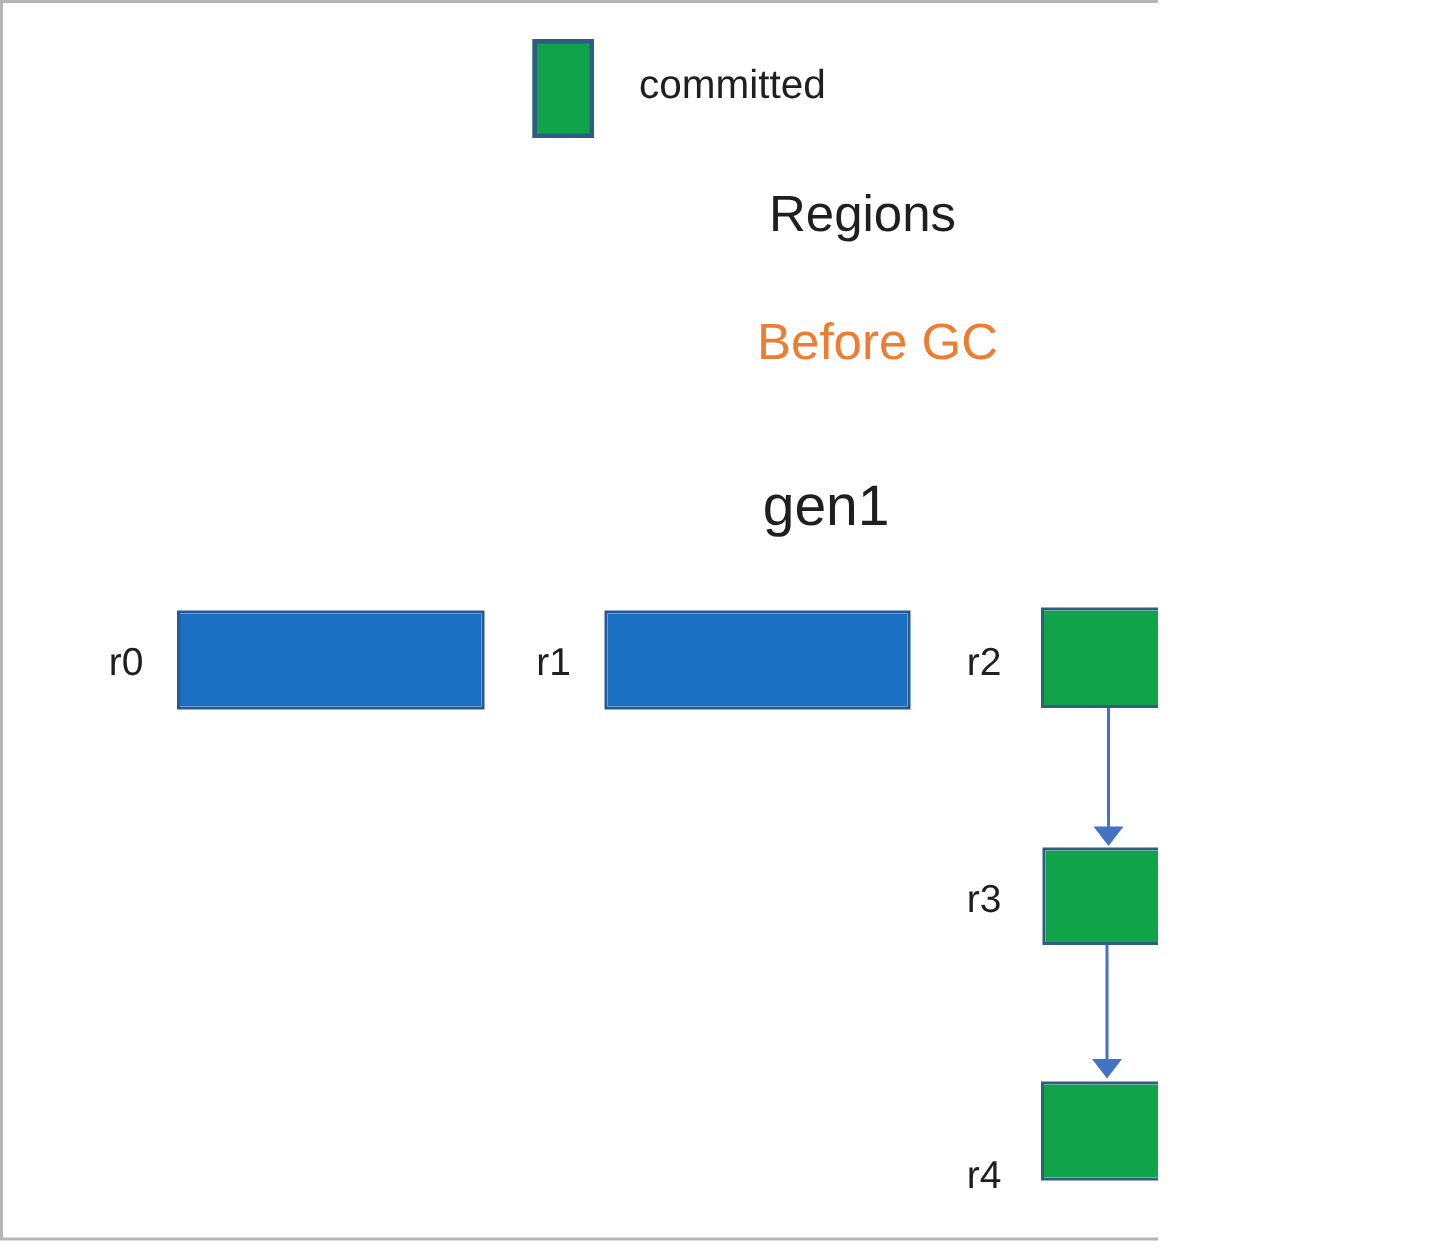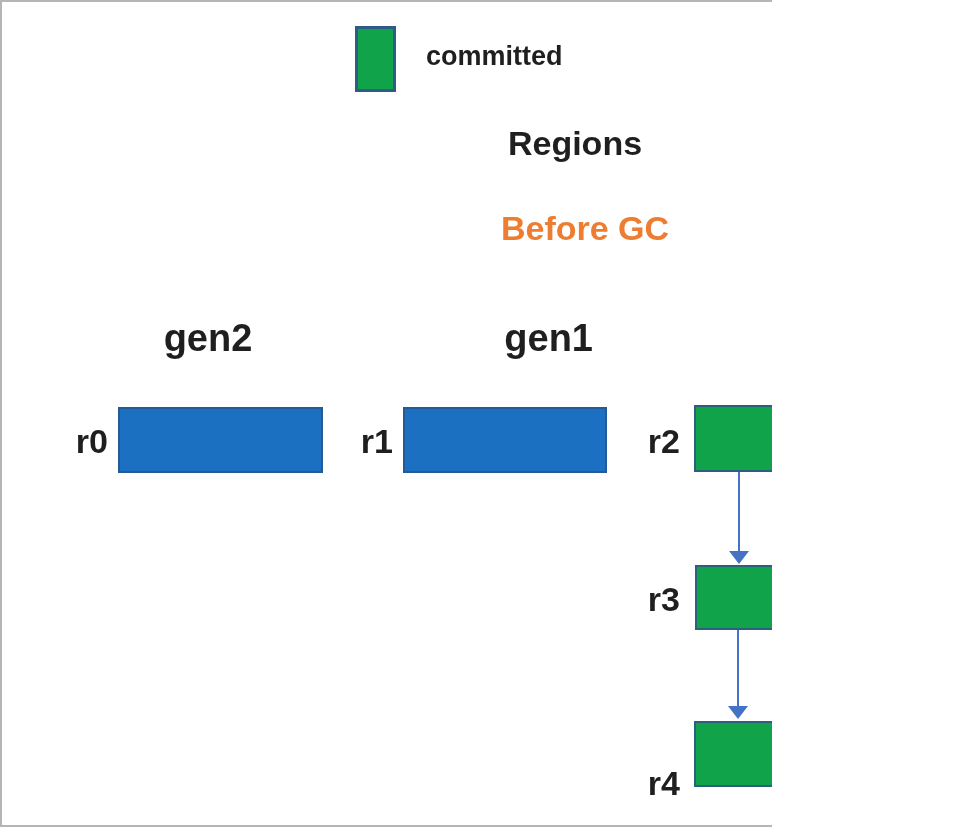"committed" .canvas { font-weight: bold -> none }
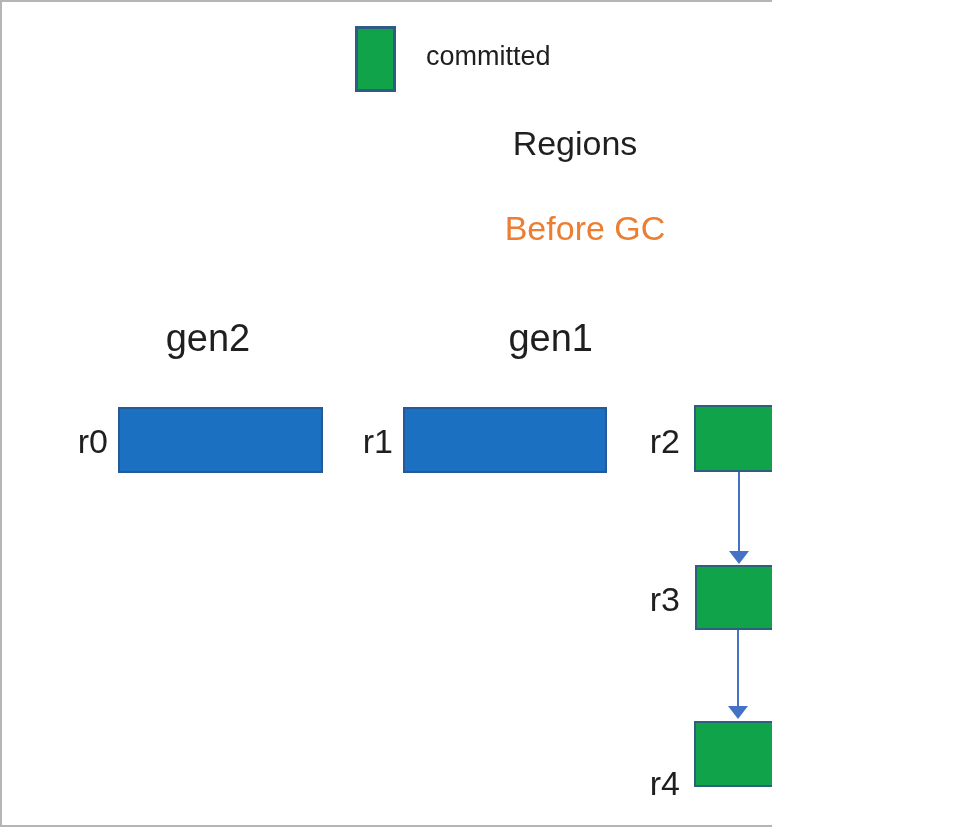"gen2" div.abs { html: <div>gen2</div> -> none }
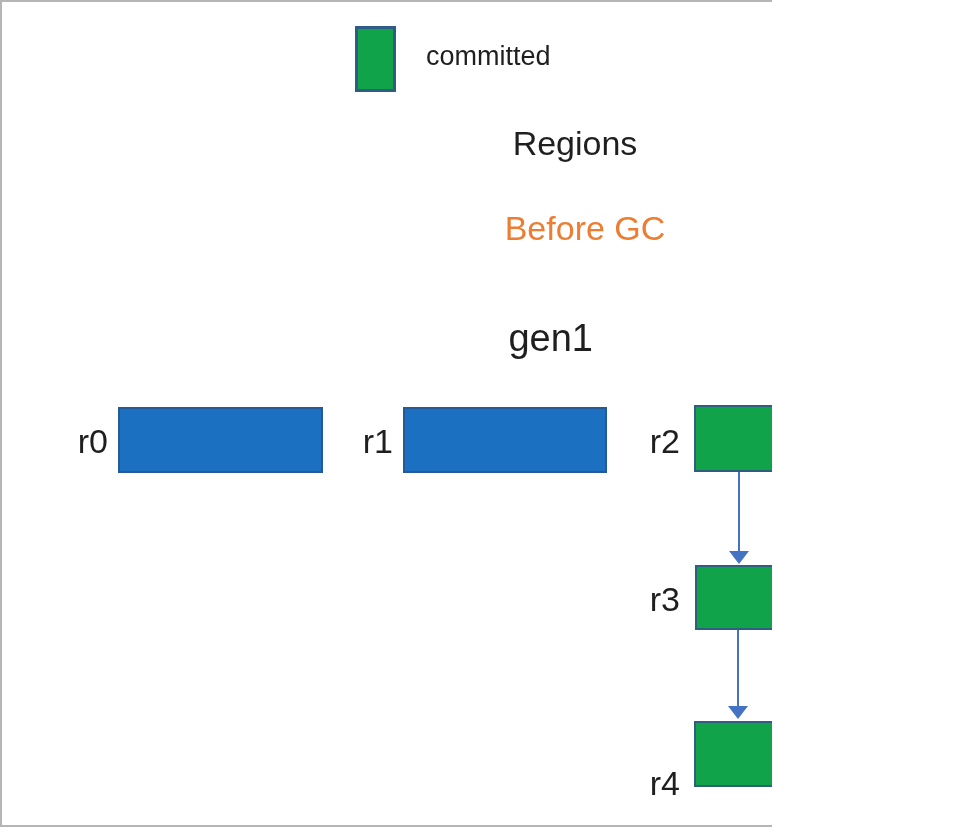"r0" .region-label { font-size: 34px -> 26px; text-align: right -> center }
